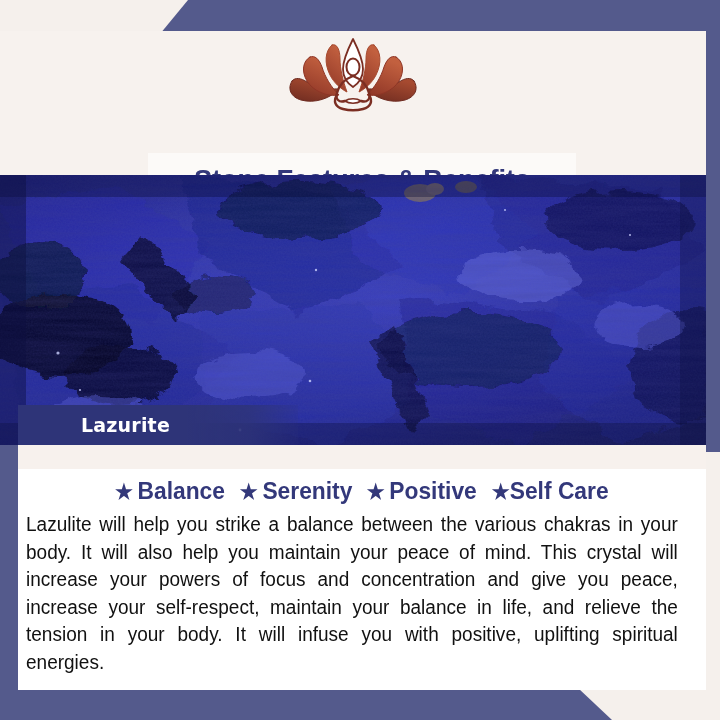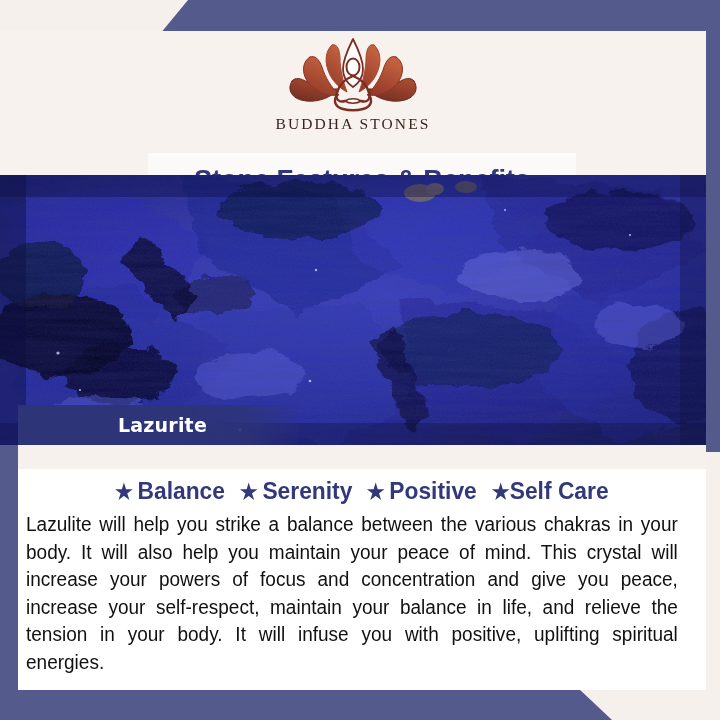"BUDDHA STONES" div.logo-text { html: <div>BUDDHA STONES</div> -> none }
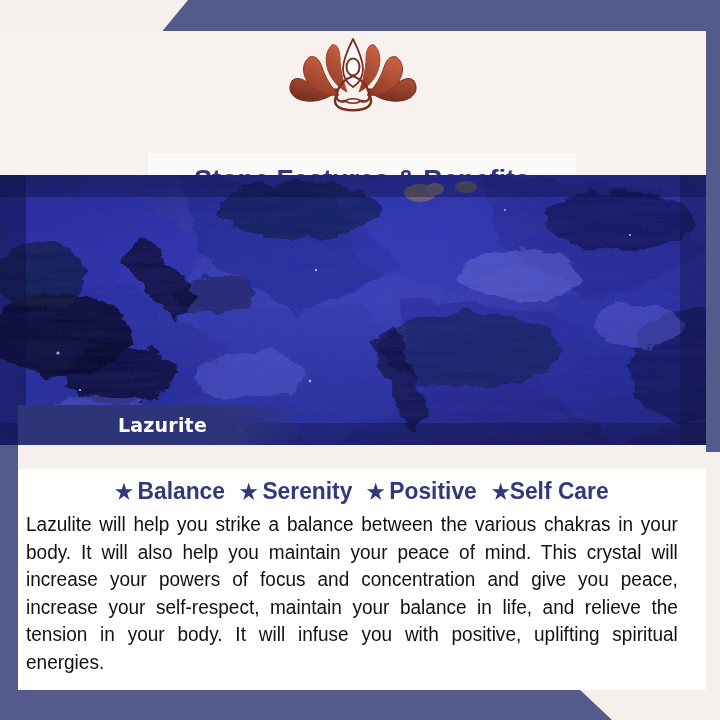"Lazurite" .stone-banner-label { margin-left: 100px -> 63px }
